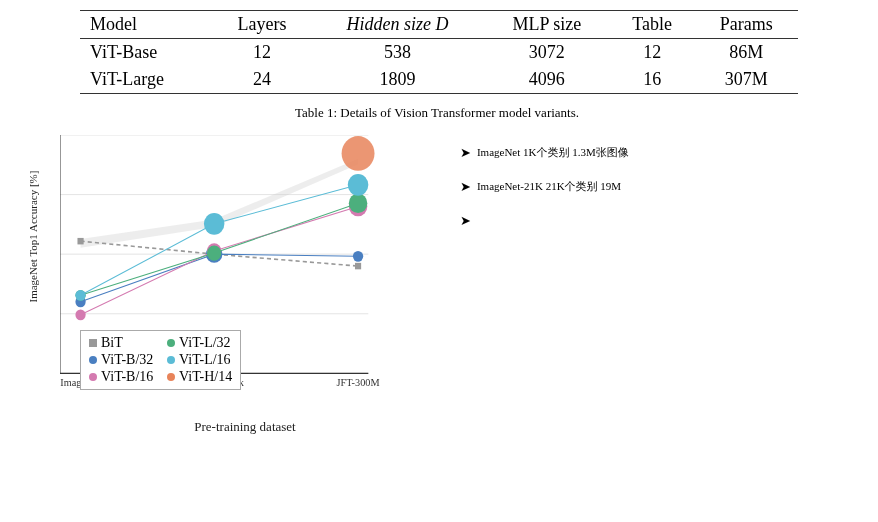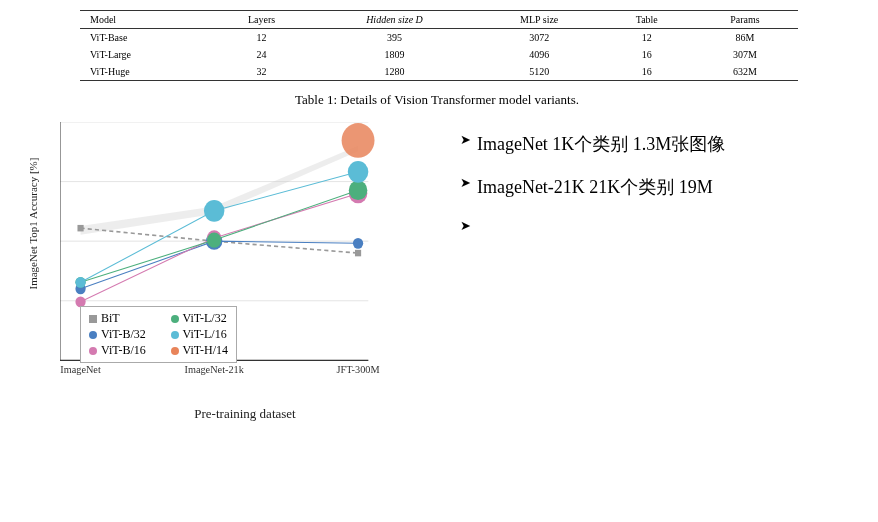"Model" table.data-table { font-size: 10px -> 18px }
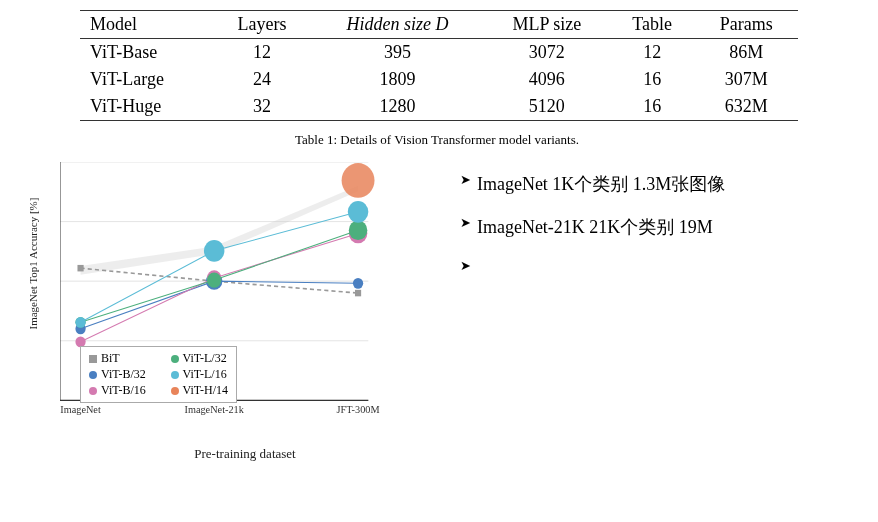"395" td { text: 395 -> 538 }
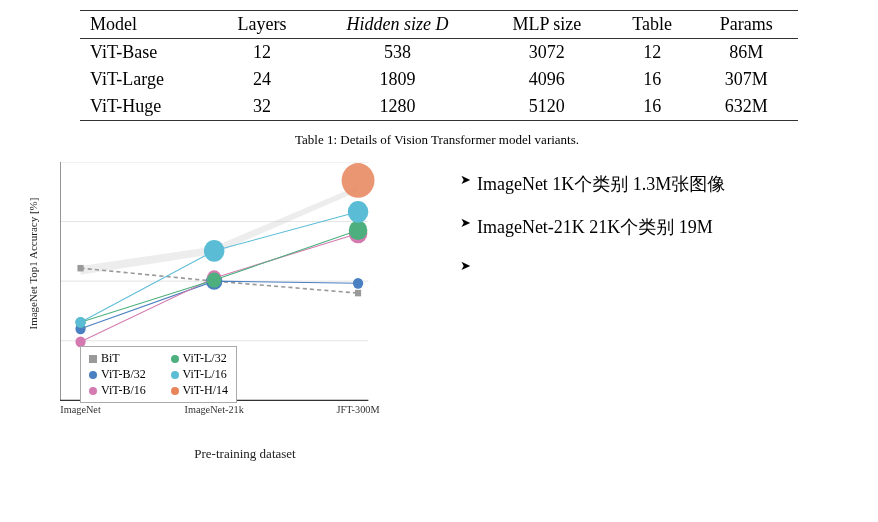"ViT-Huge" tr { html: <tr> <td>ViT-Huge</td> <td>32</td> <td>1280</td> <td>5120</td> <td>16</td> <td>632M</td> </tr> -> none }
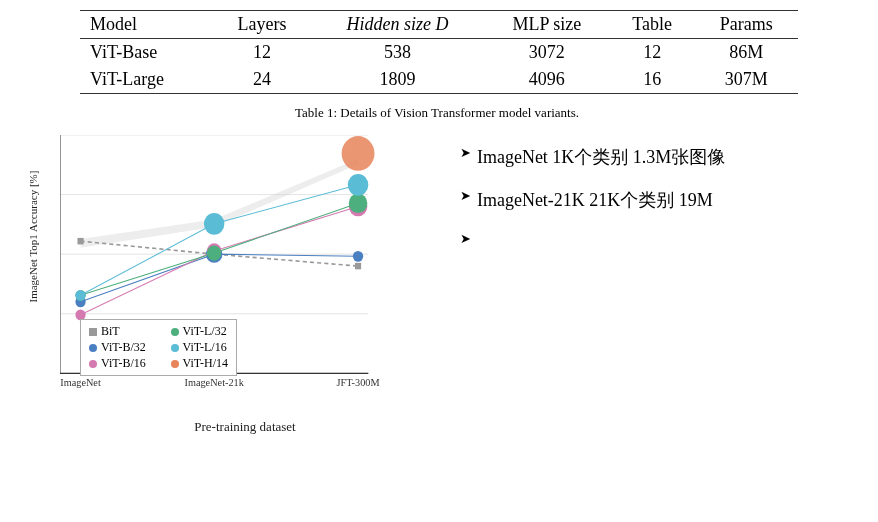"ImageNet 1K个类别 1.3M张图像" .bullet-text { font-size: 18px -> 11px }
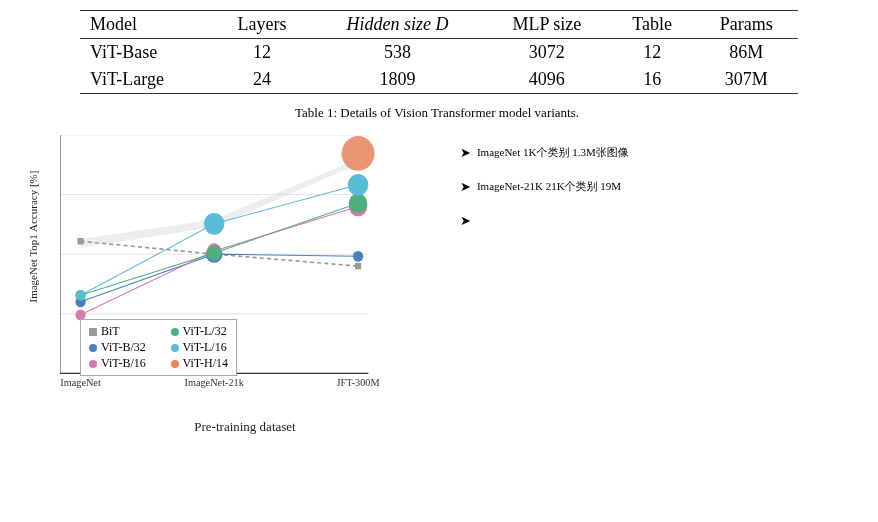"BiT" .legend { bottom: 59px -> 45px; font-size: 12px -> 14px; gap: 1px 24px -> 1px 13px }
